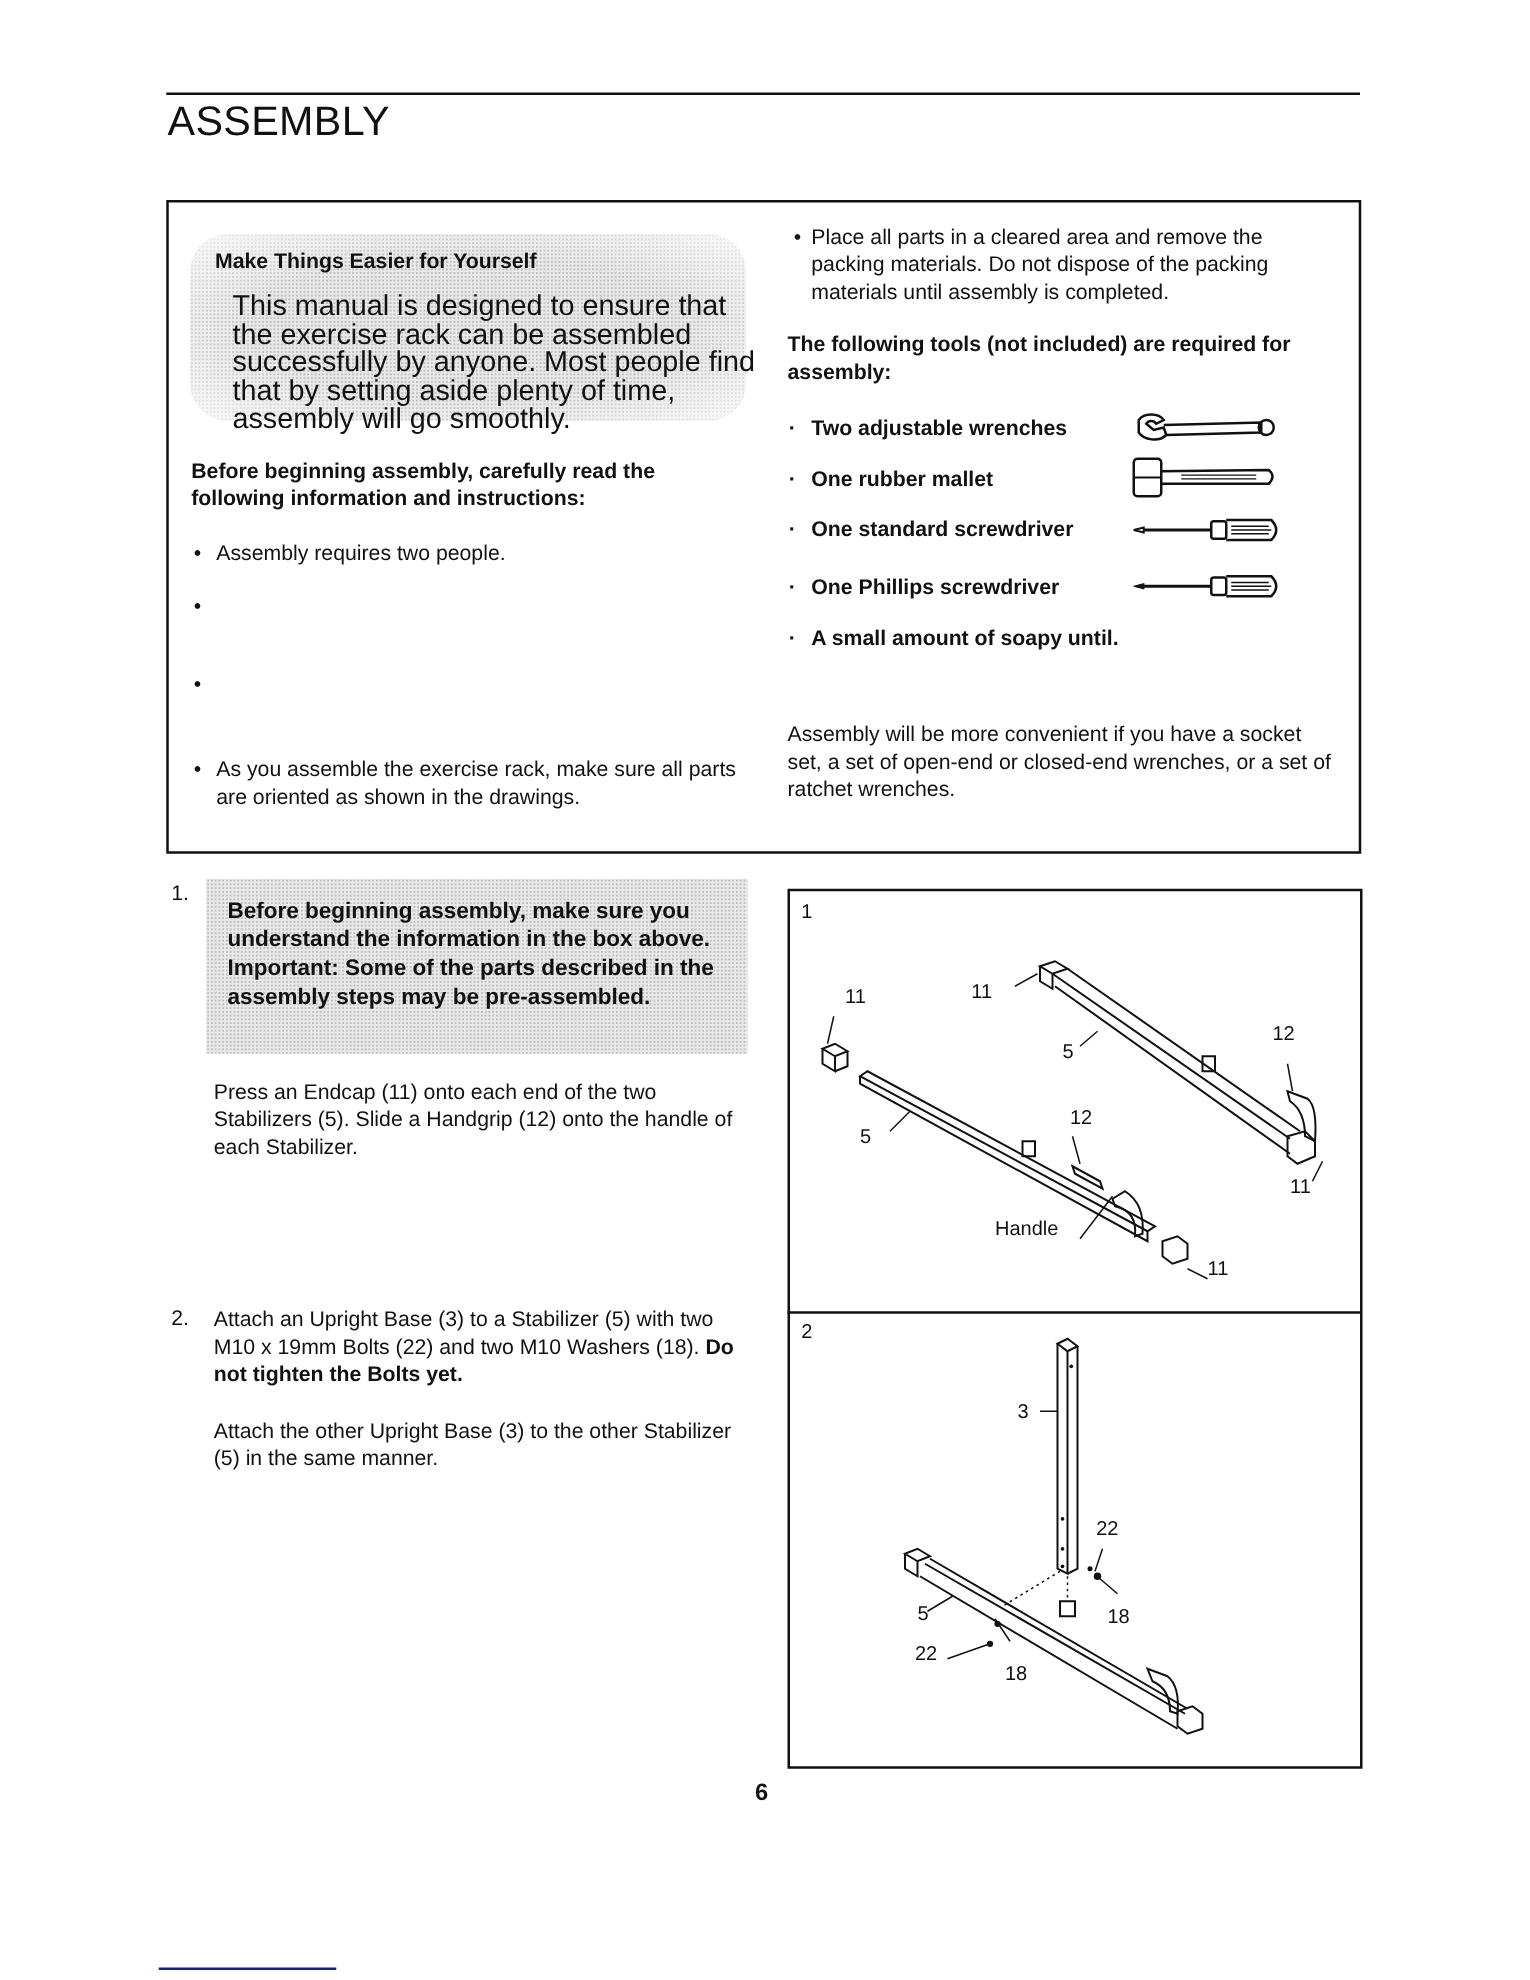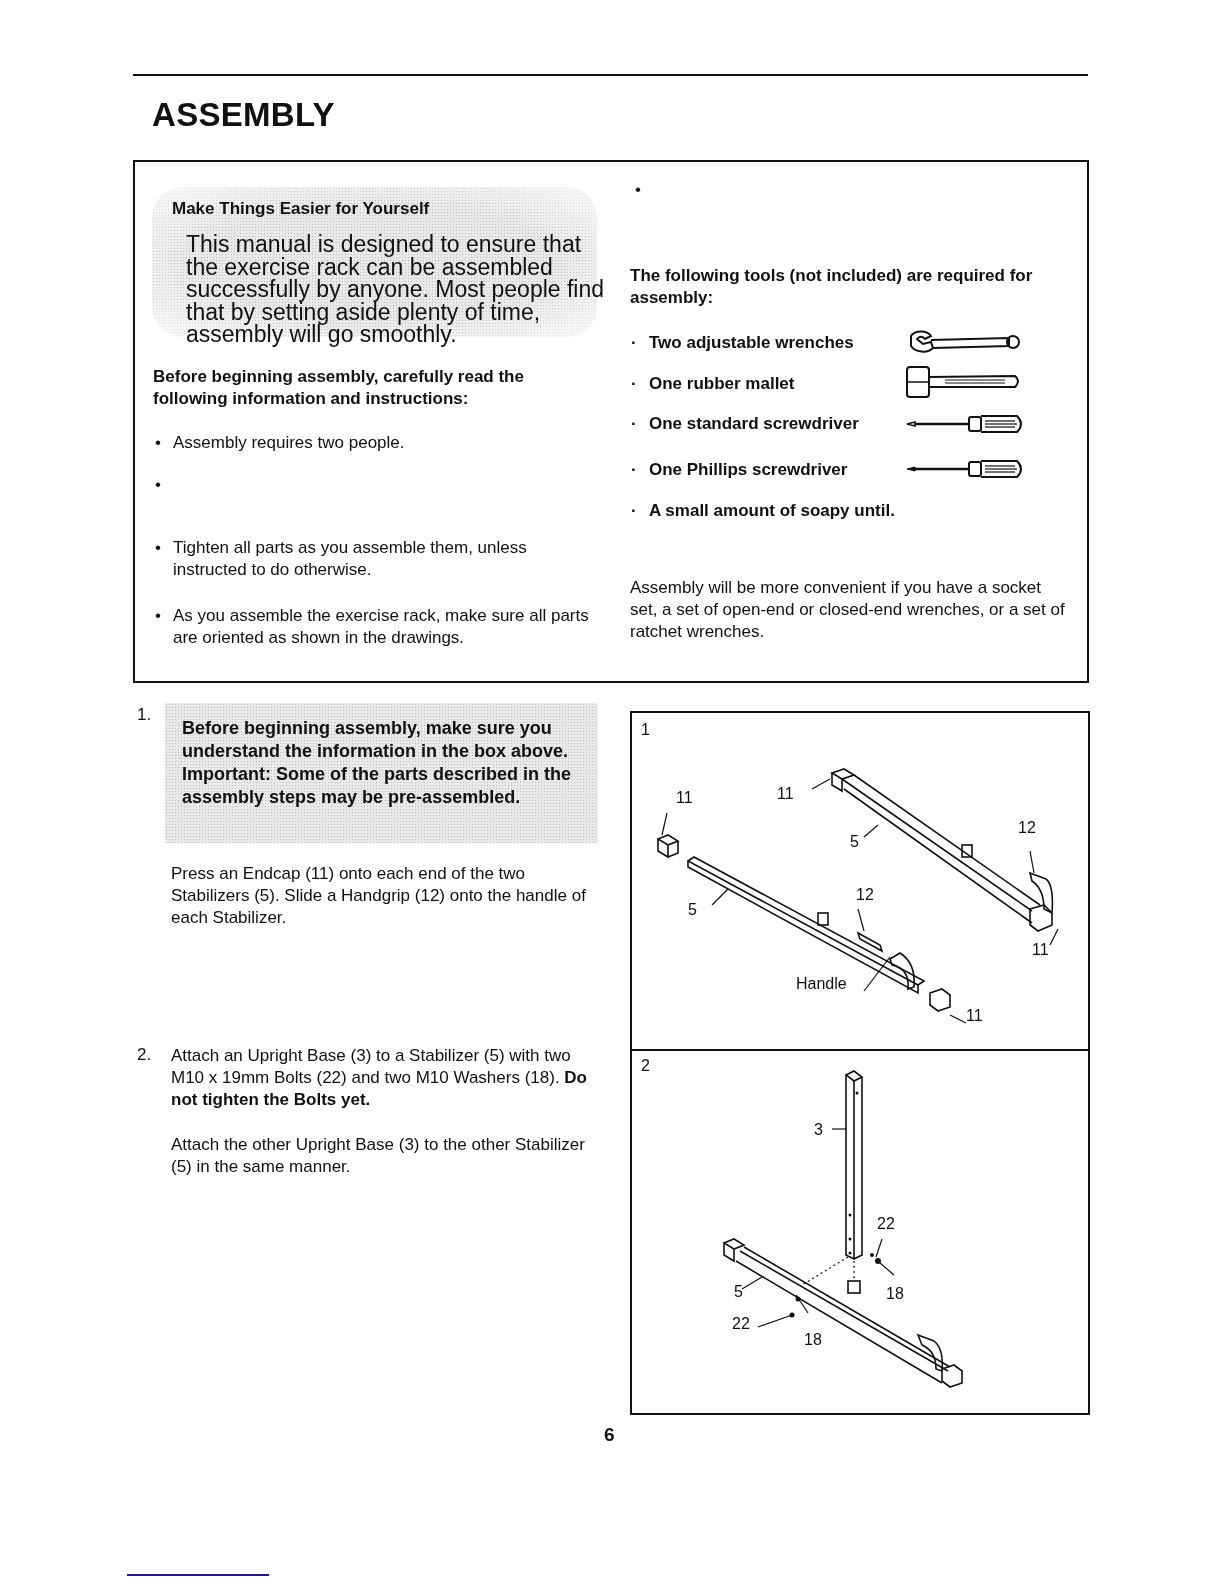"ASSEMBLY" .page-title { font-weight: bold -> normal; margin: 18px -> 0 }
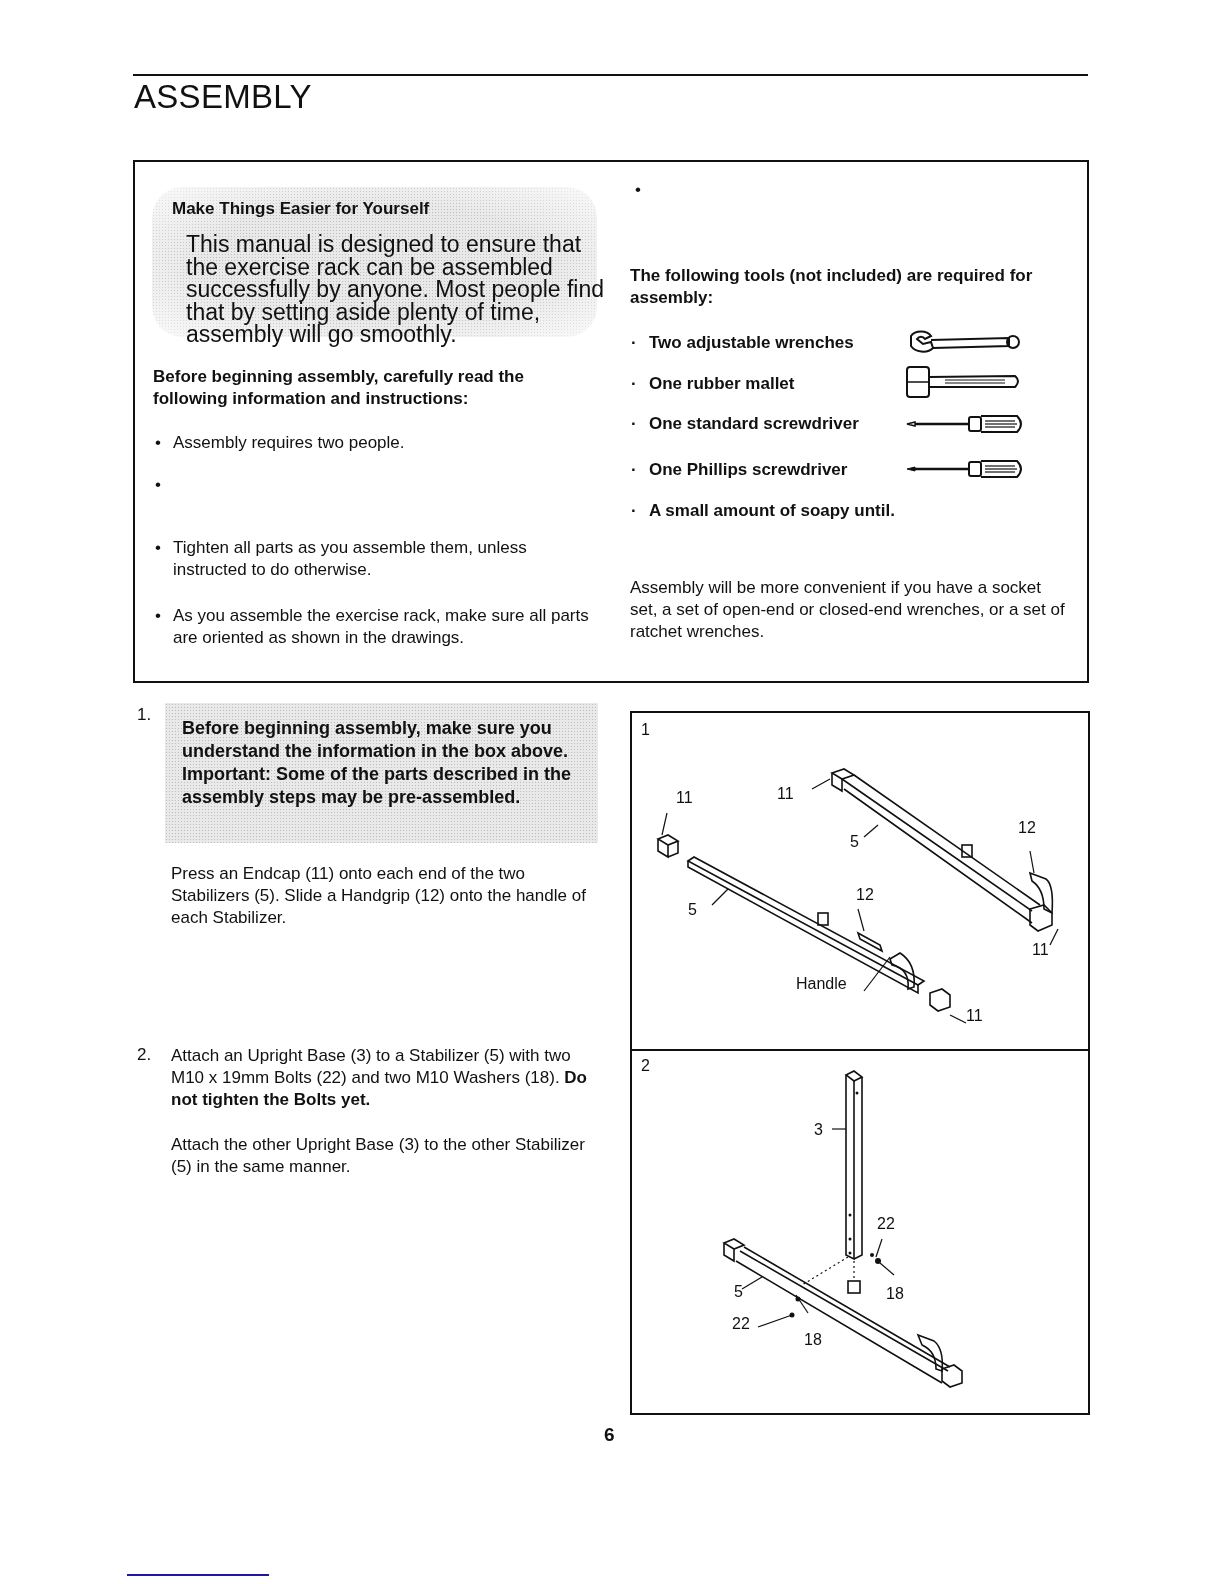"Place all parts in a" span { html: none -> <span>Place all parts in a cleared area and remove the packing materials. Do not dispose of the packing materials until assembly is completed.</span> }
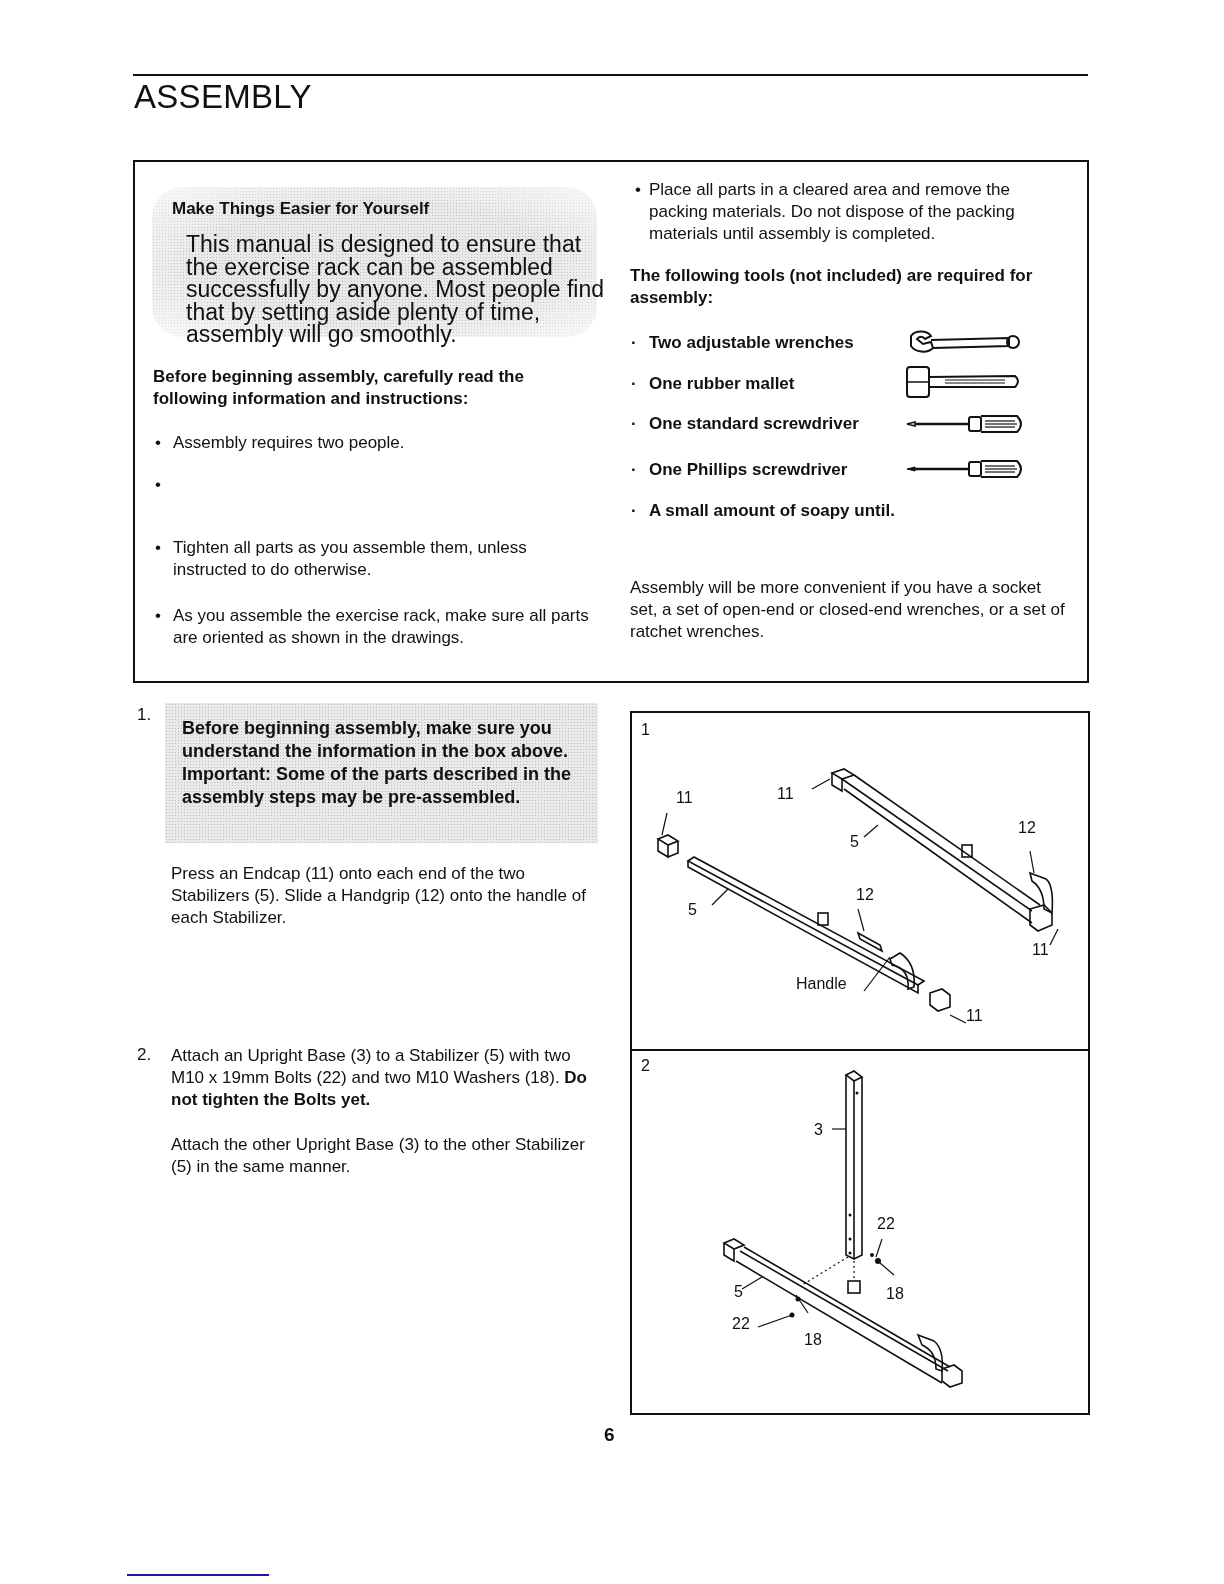"Tighten all parts as you" span { html: <span>Tighten all parts as you assemble them, unless instructed to do otherwise.</span> -> none }
